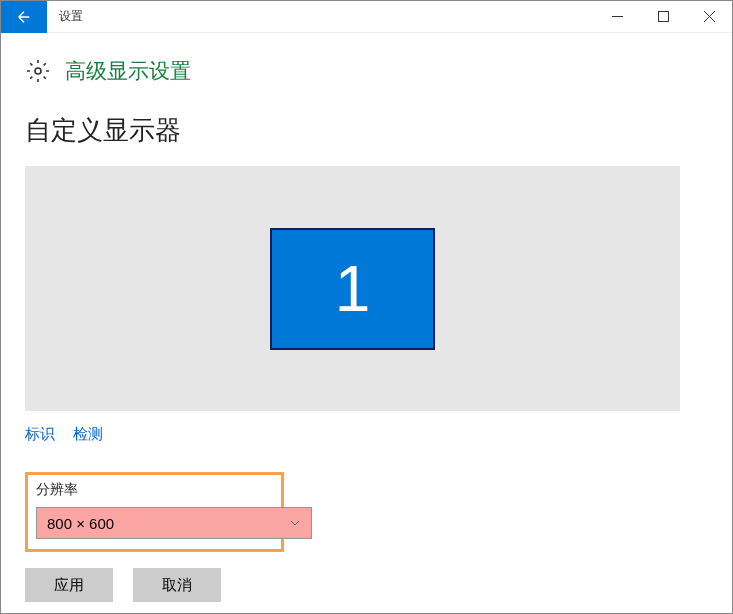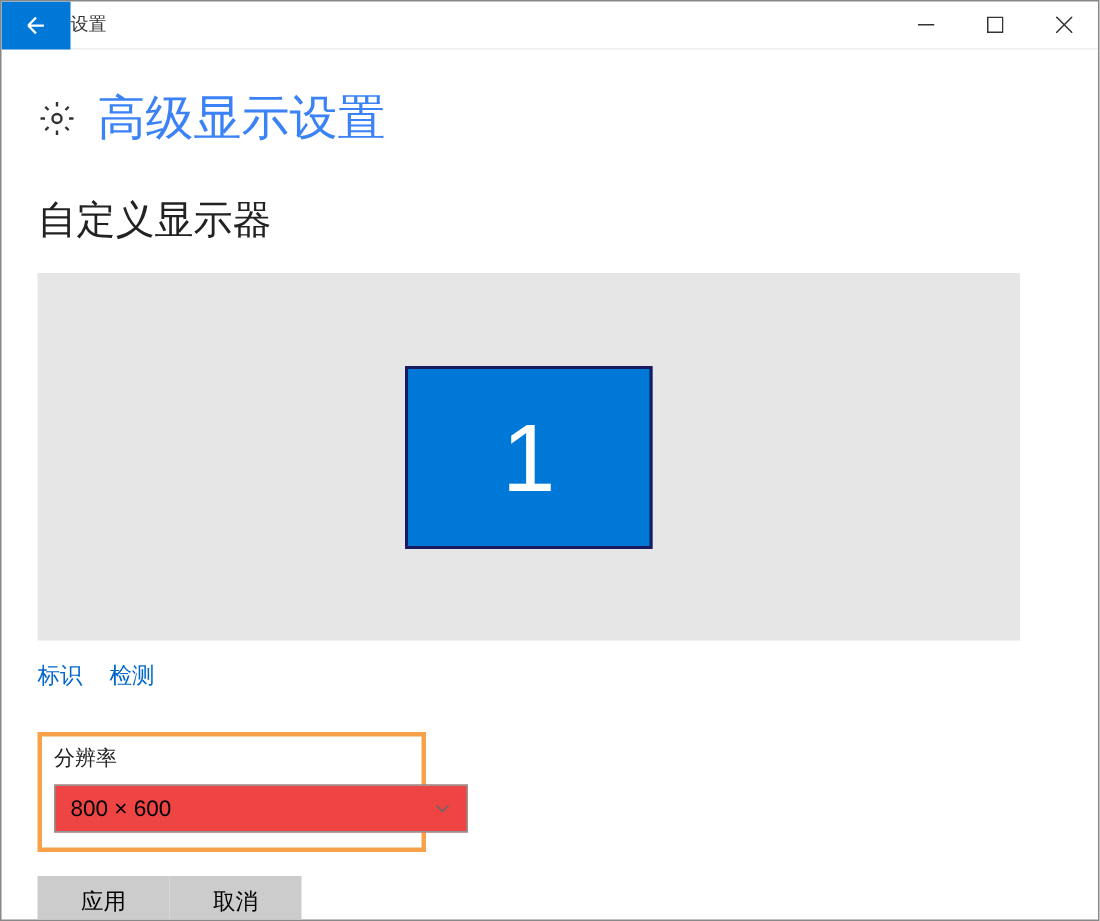"设置" .title-text { margin-left: none -> 12px }
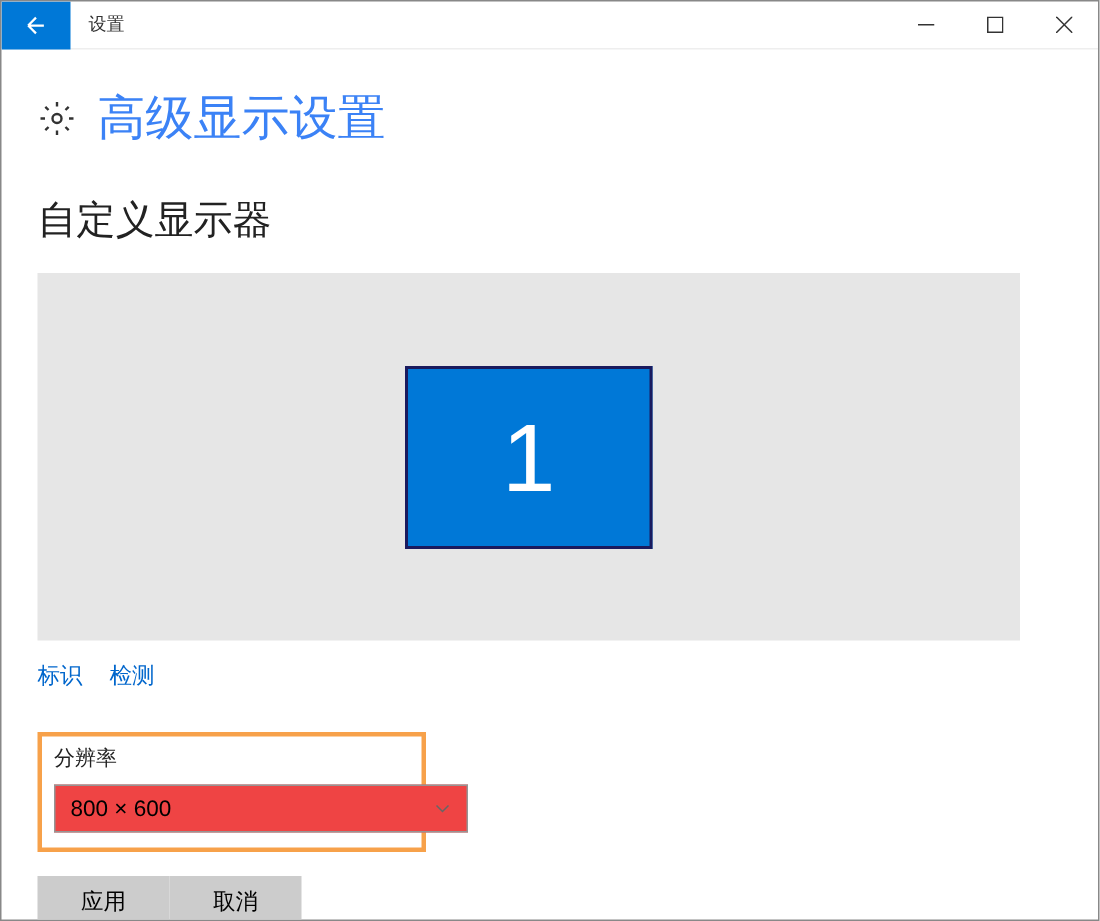"高级显示设置" .page-title { color: #3b82f6 -> #15803d; font-size: 32px -> 21px }
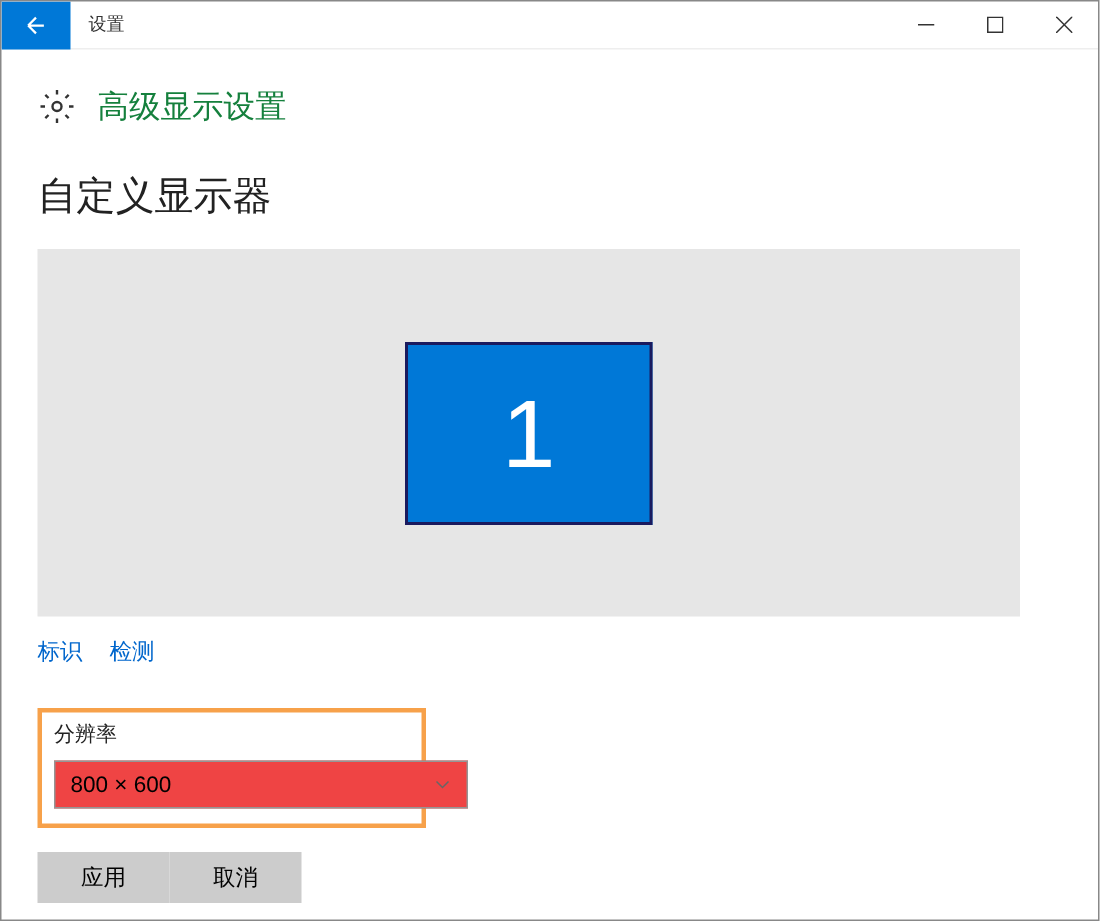"800 × 600" .dropdown { background: #ef4444 -> #fca5a5 }
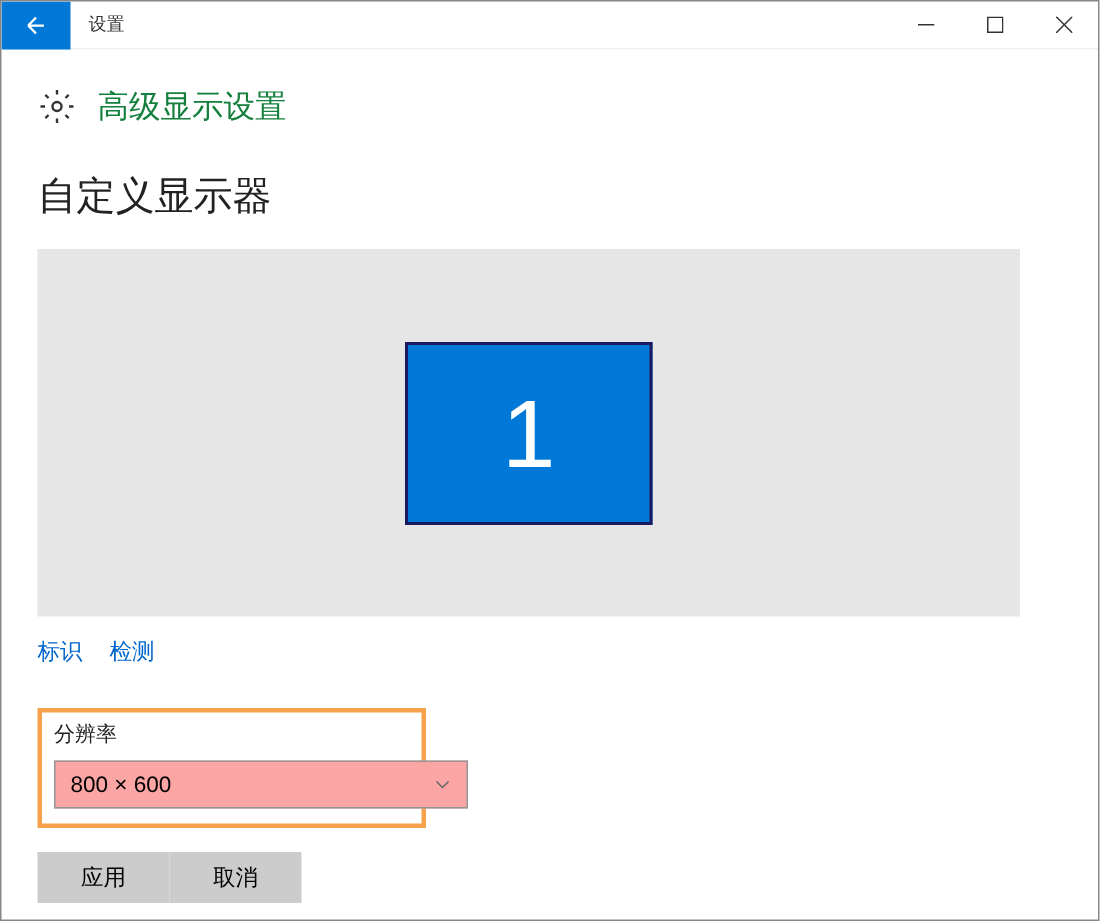"应用" .button-row { gap: 0 -> 20px }
